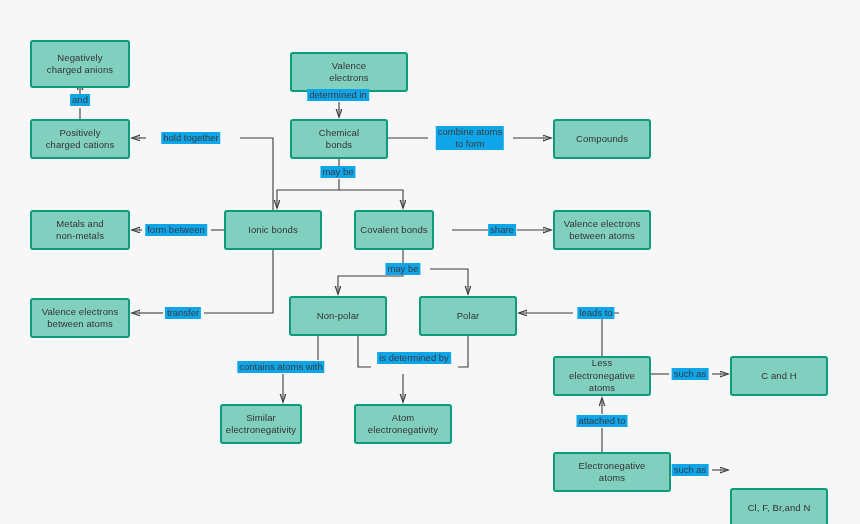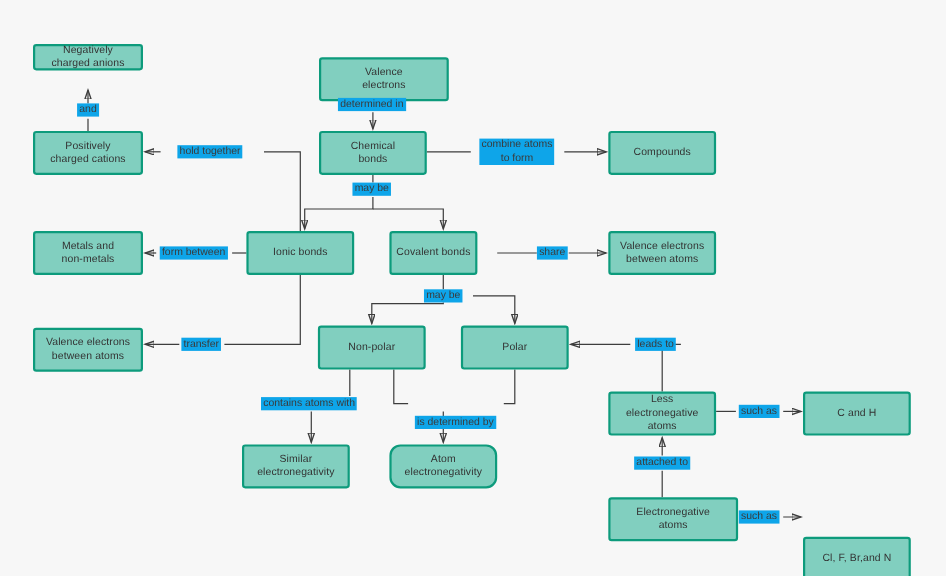"Negatively" div.node { height: 24px -> 48px }
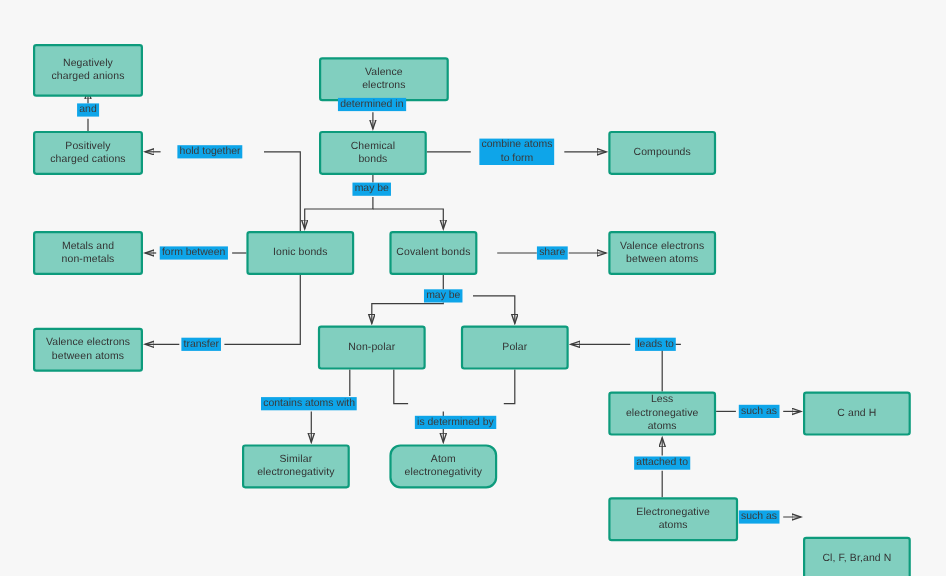"is determined by" div.edge-label { top: 384px -> 358px }
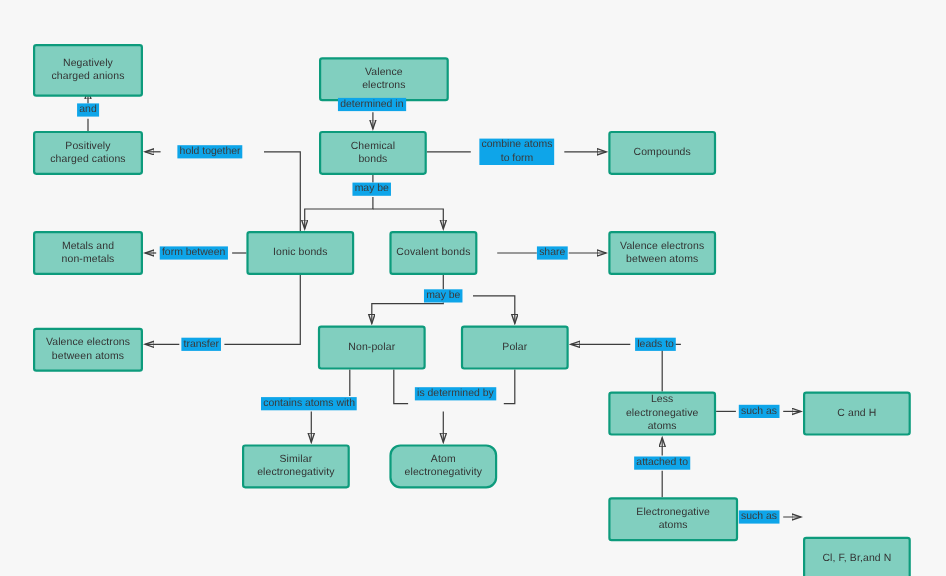"Similar" div.node { width: 98px -> 82px }
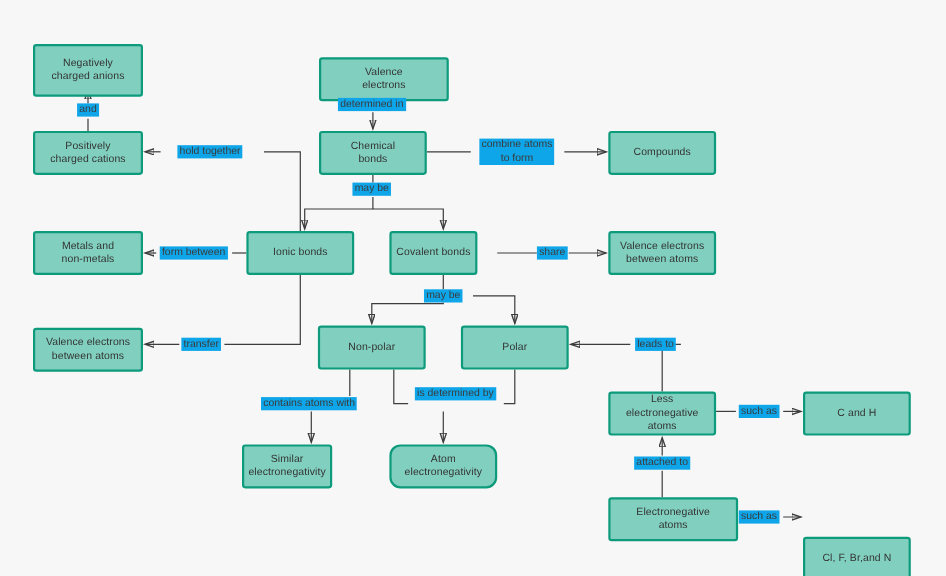"Atom" div.node { border-radius: 10px -> none }
